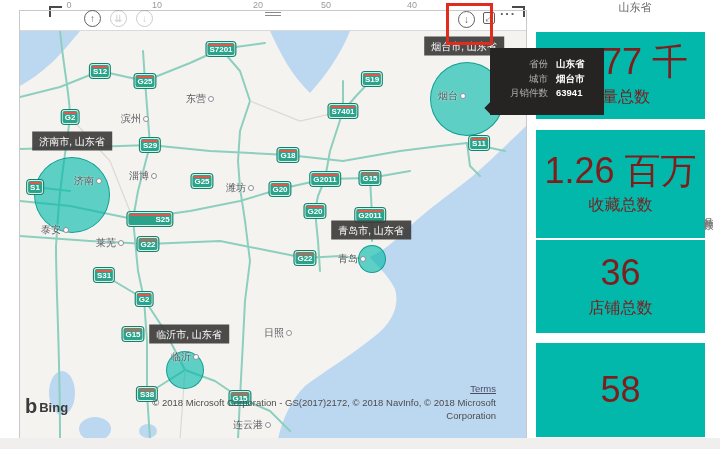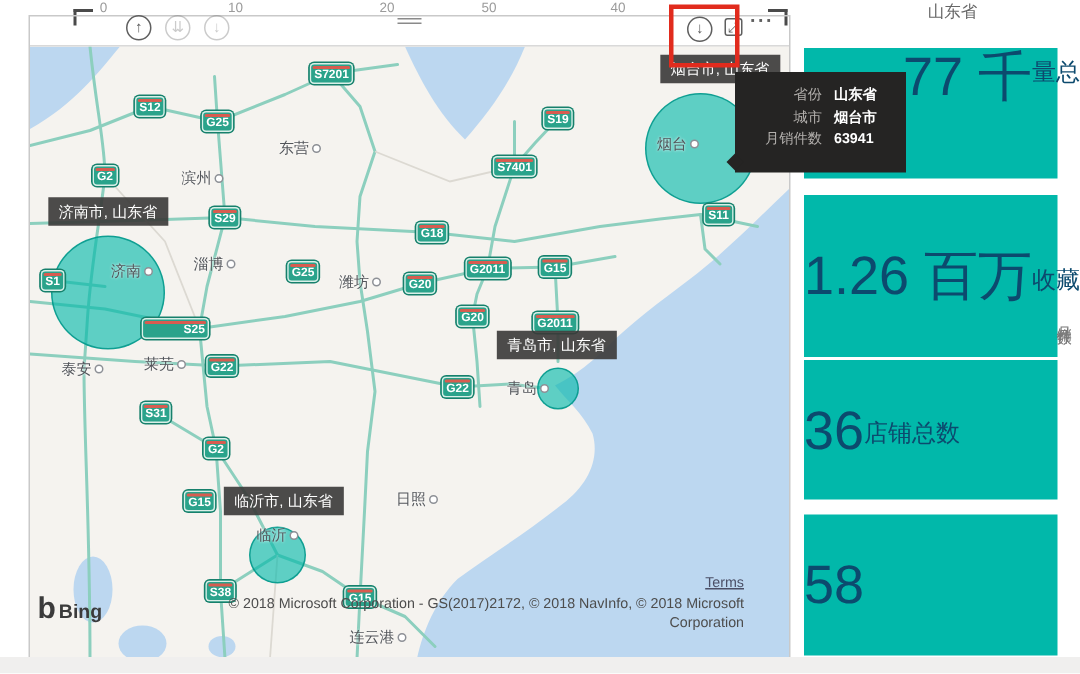"烟台市, 山东省" div.catlabel { left: 460px -> 444px }
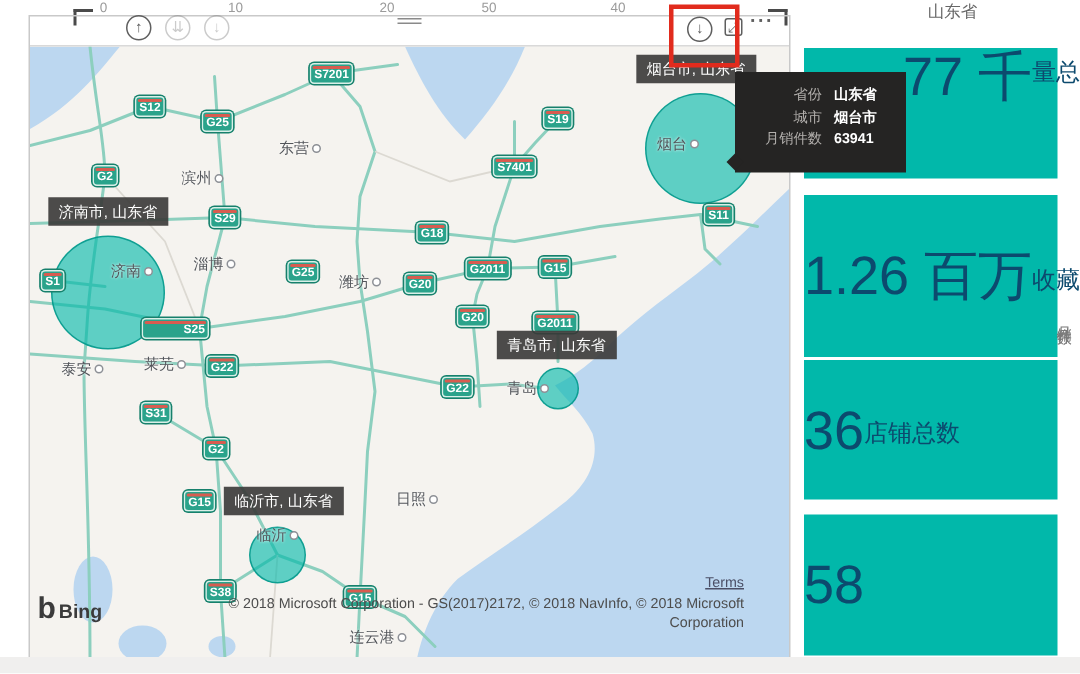"77 千" .kpi-card { color: #0c4a6e -> #7f1d1d; flex-direction: row -> column; justify-content: none -> center }
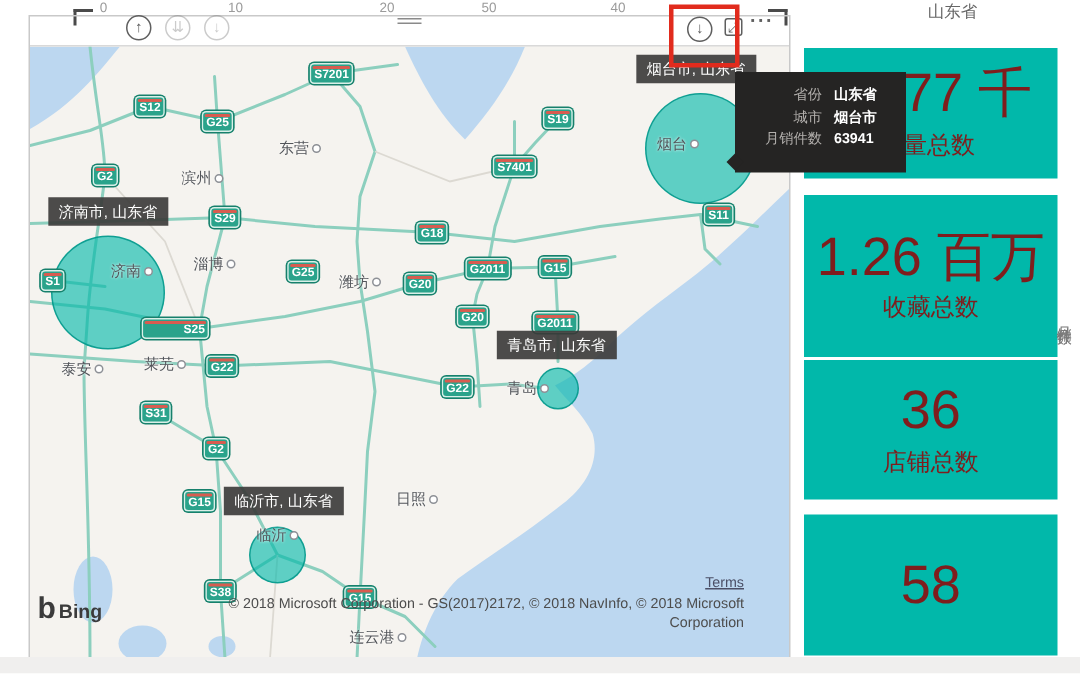"S25" div.shield { left: 97px -> 130px }
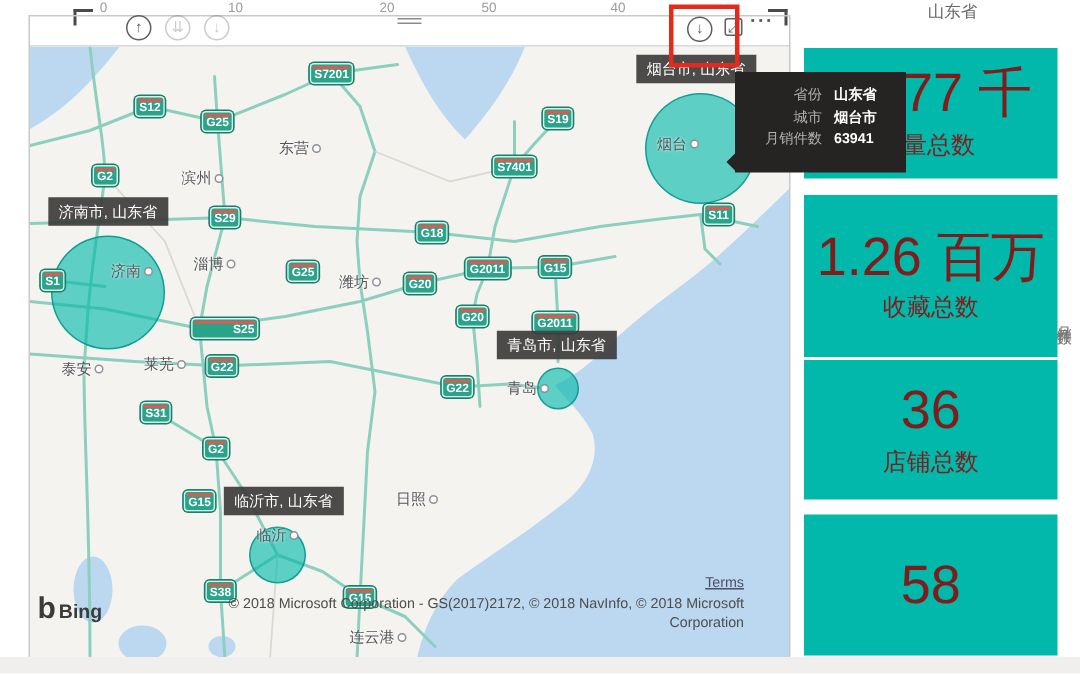"泰安" div.city { top: 215px -> 199px }
